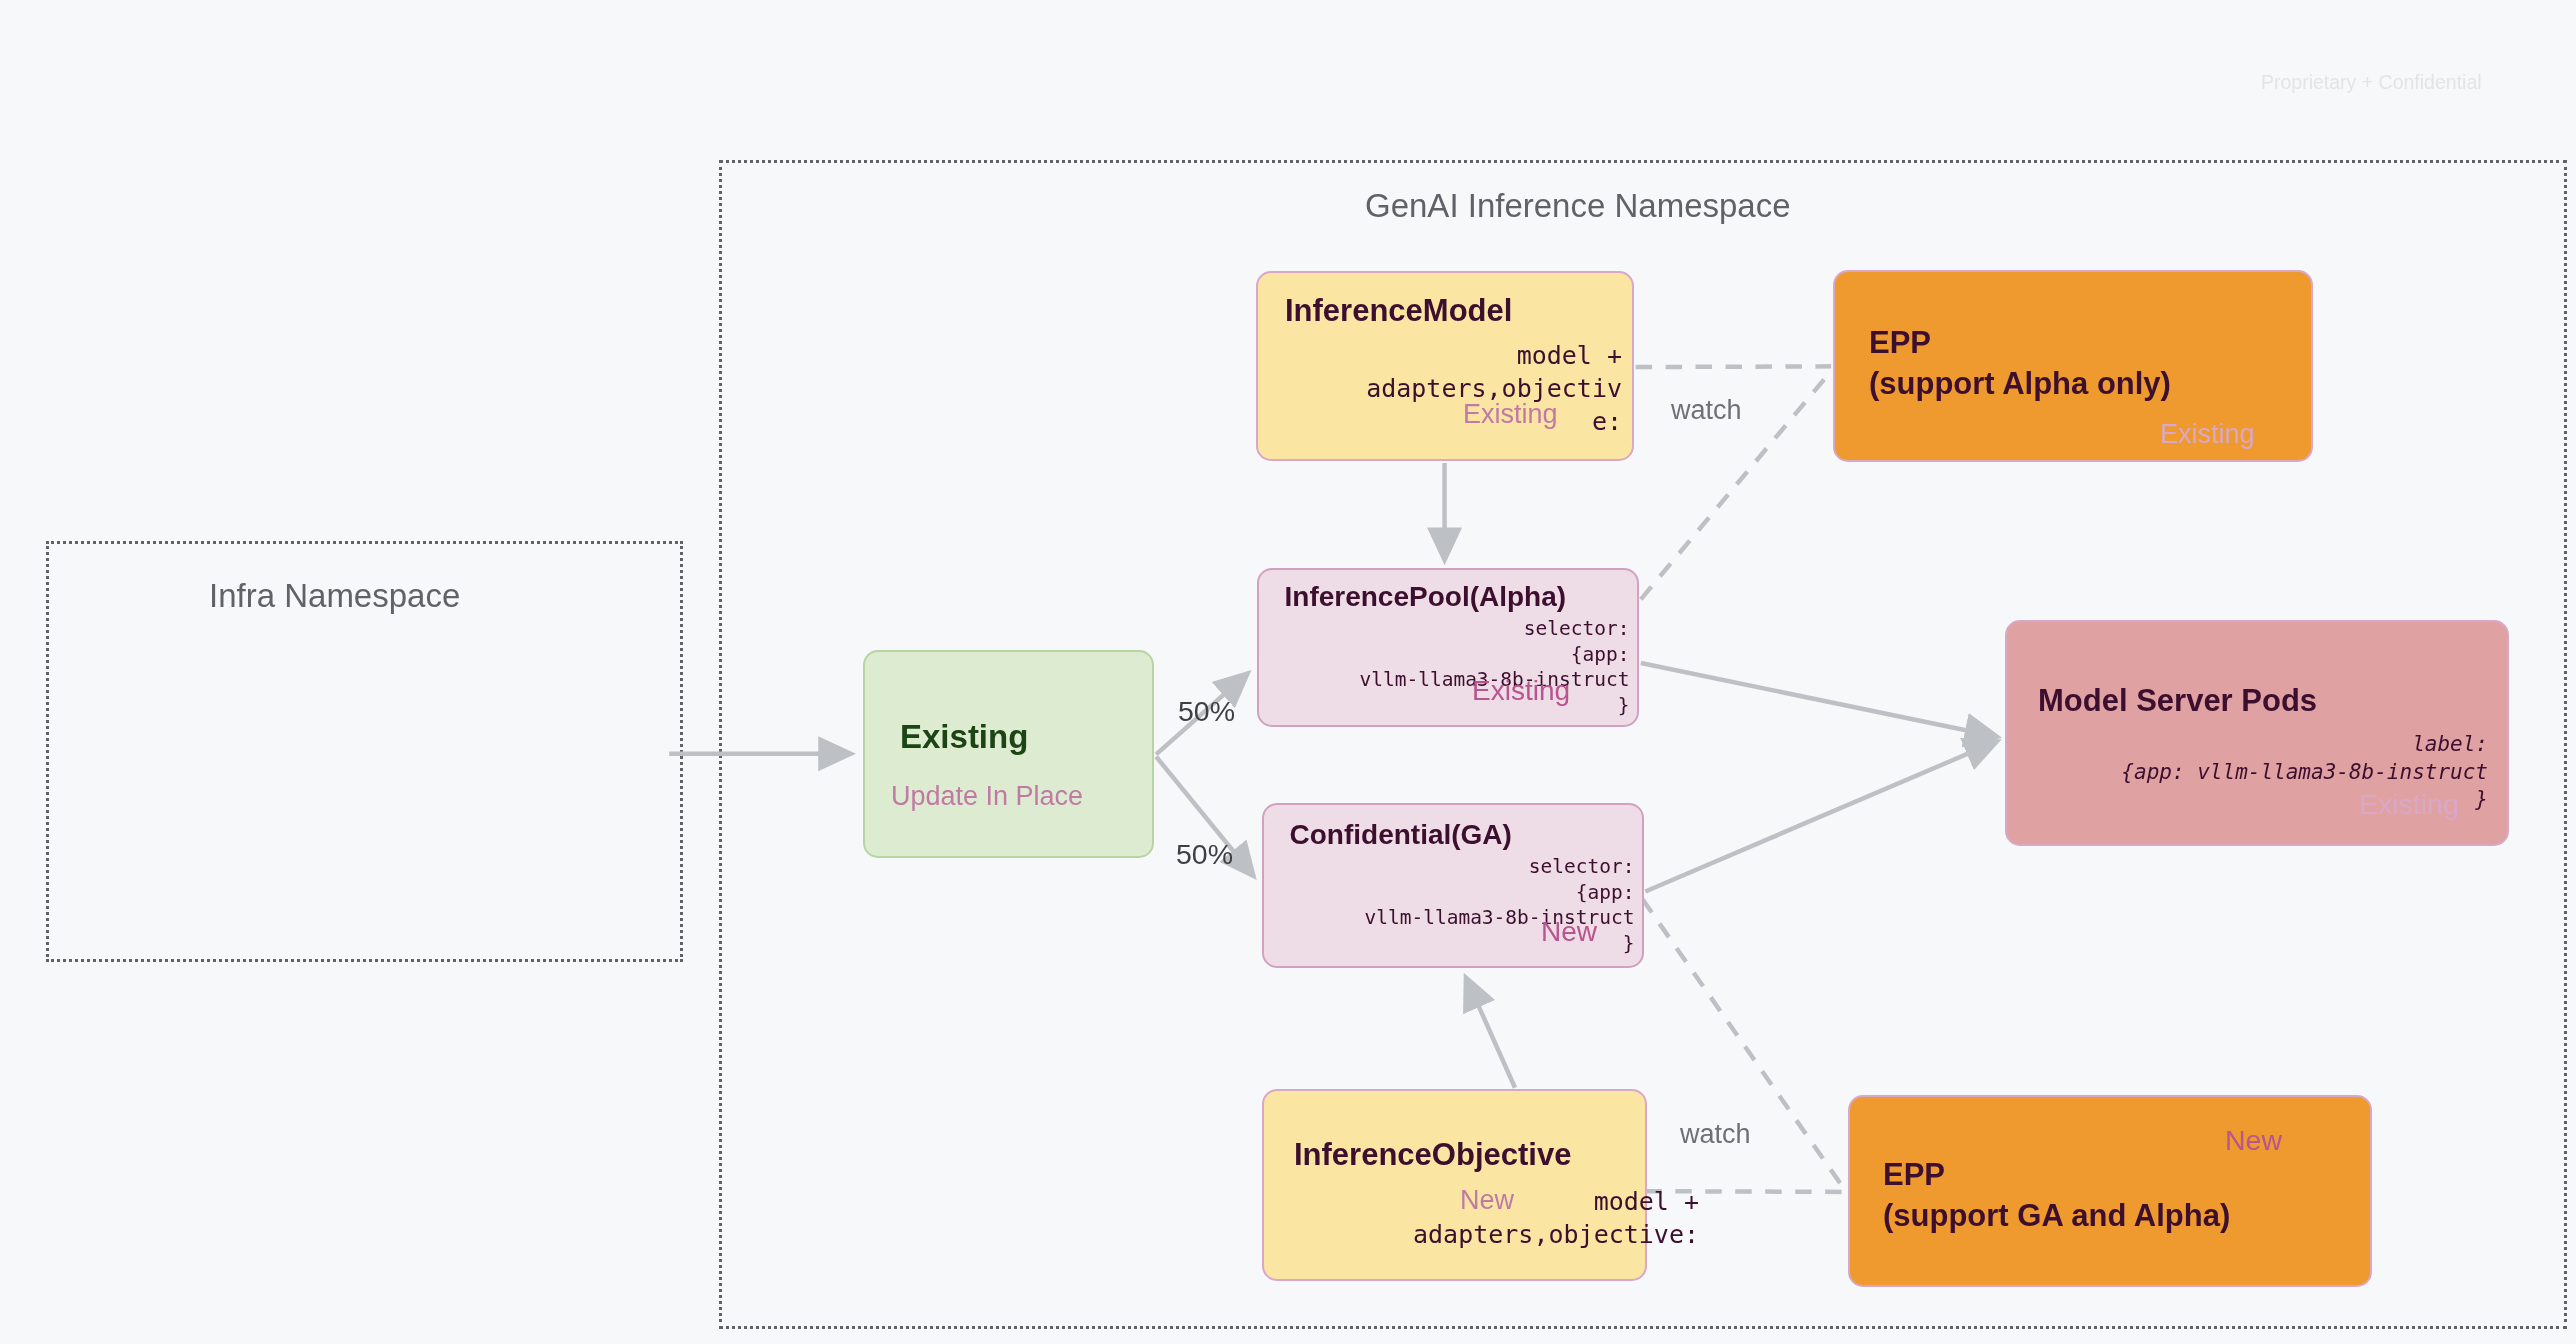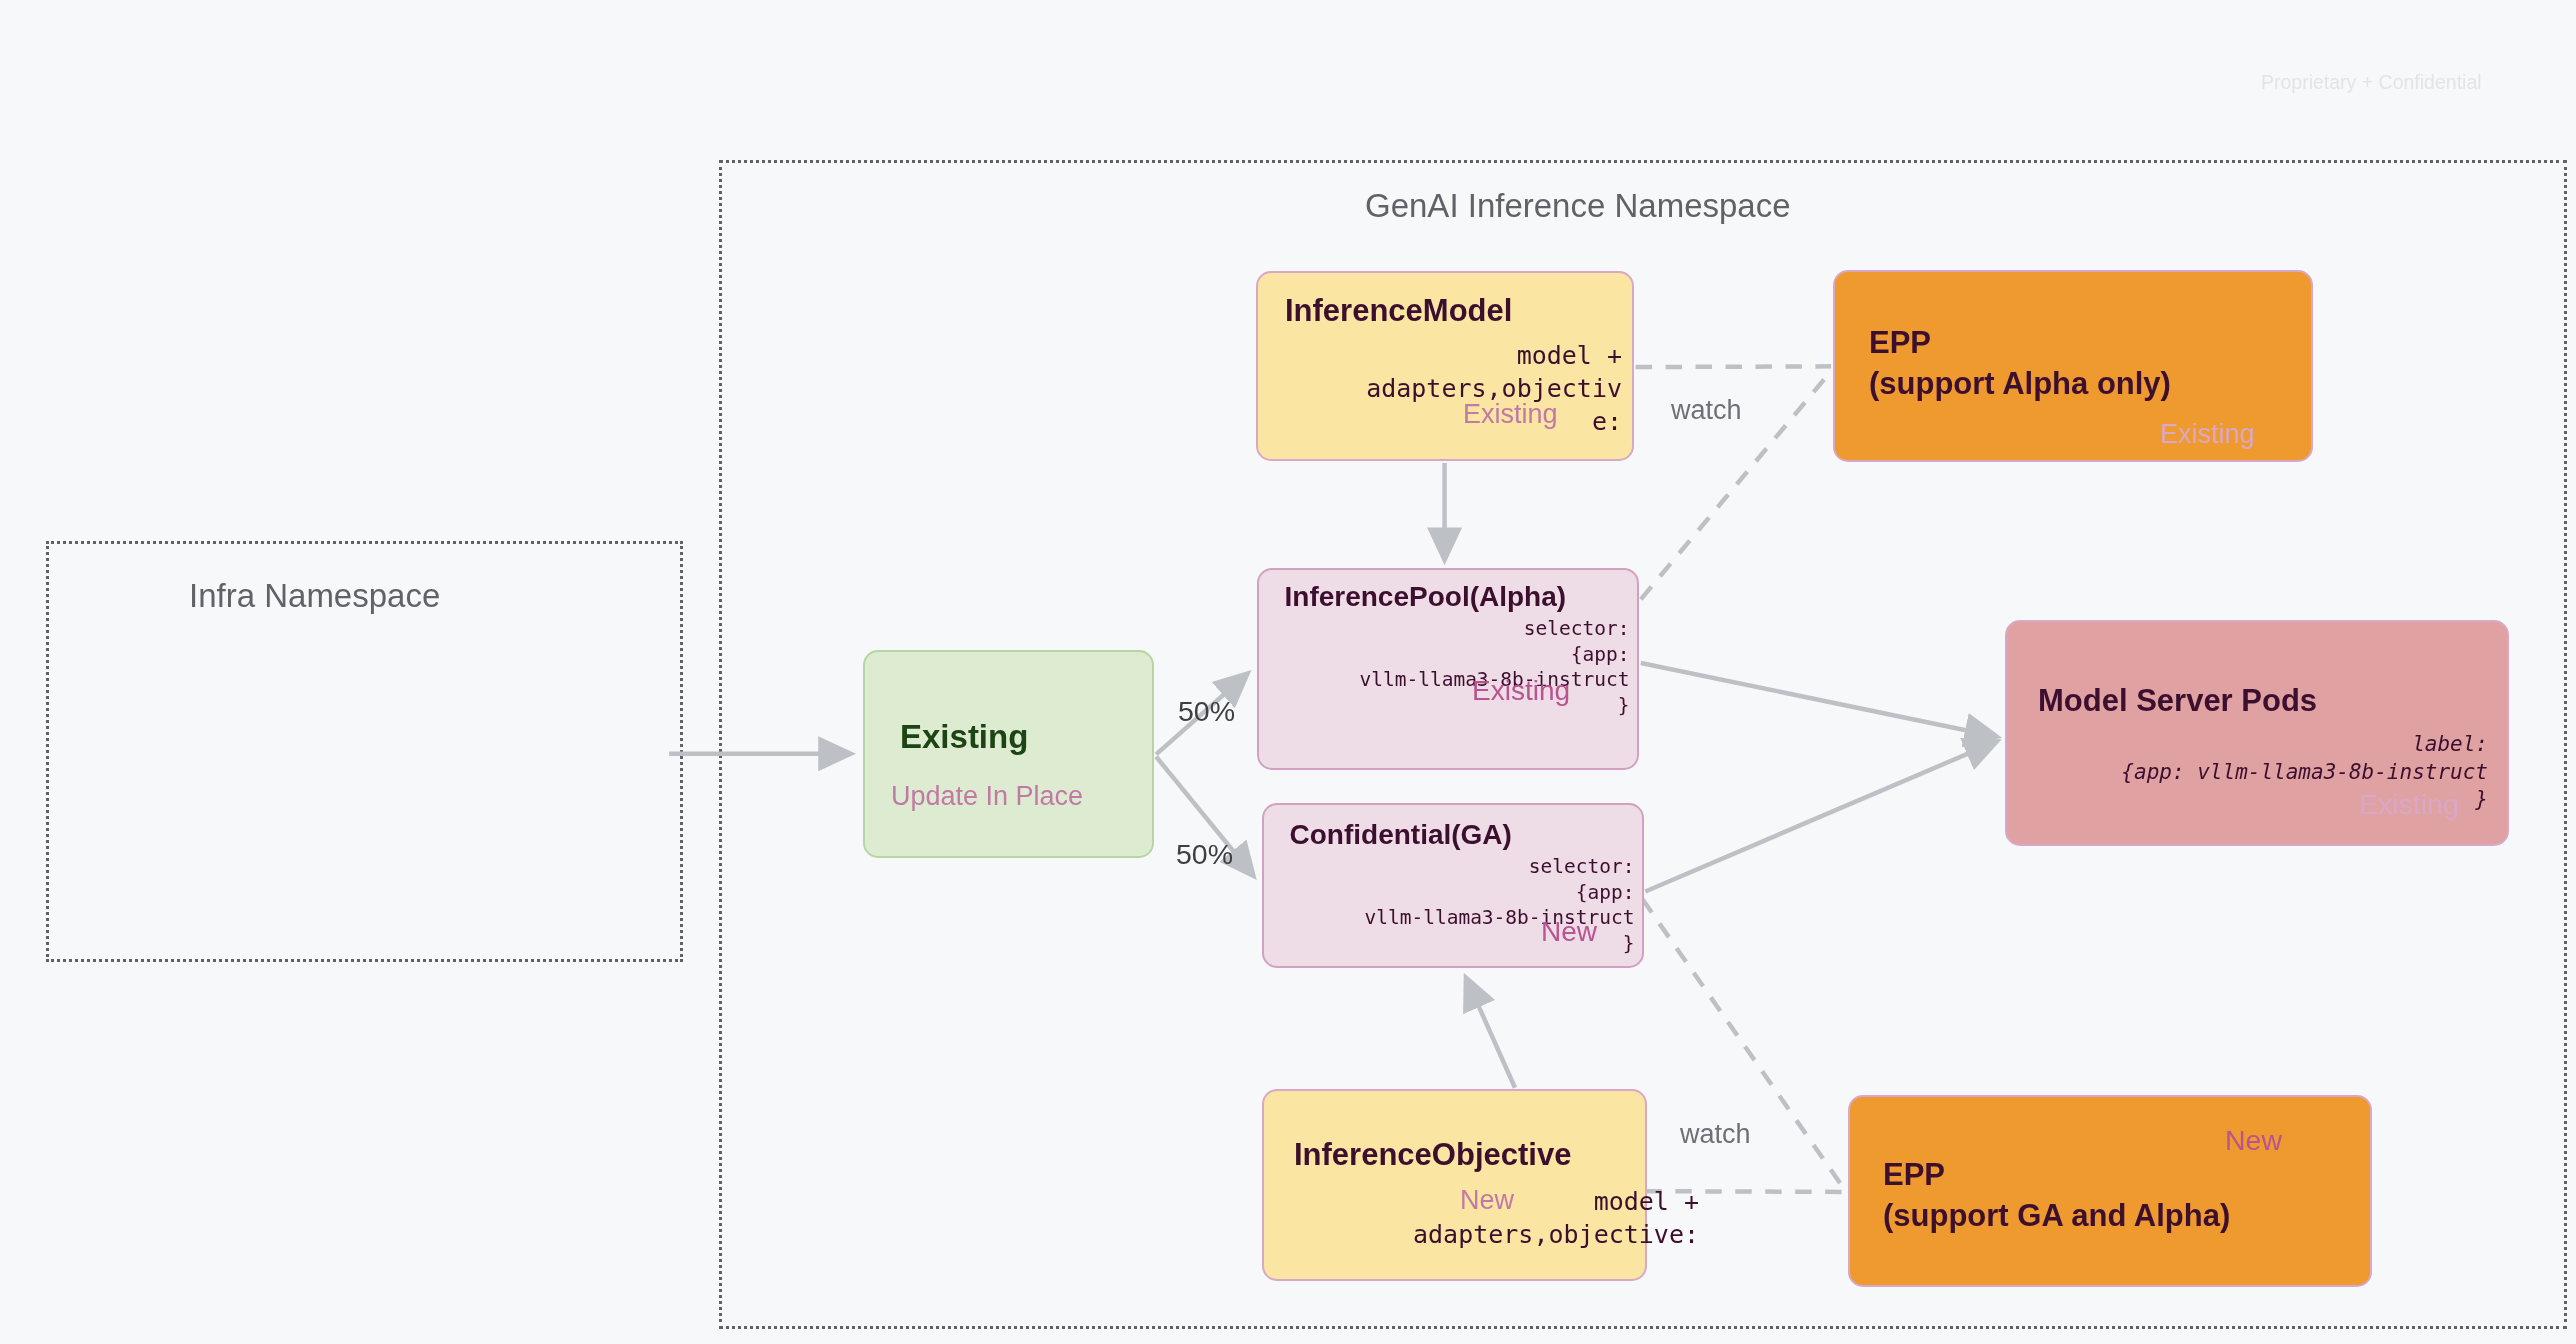"Infra Namespace" #ns-infra-title { left: 189px -> 209px }
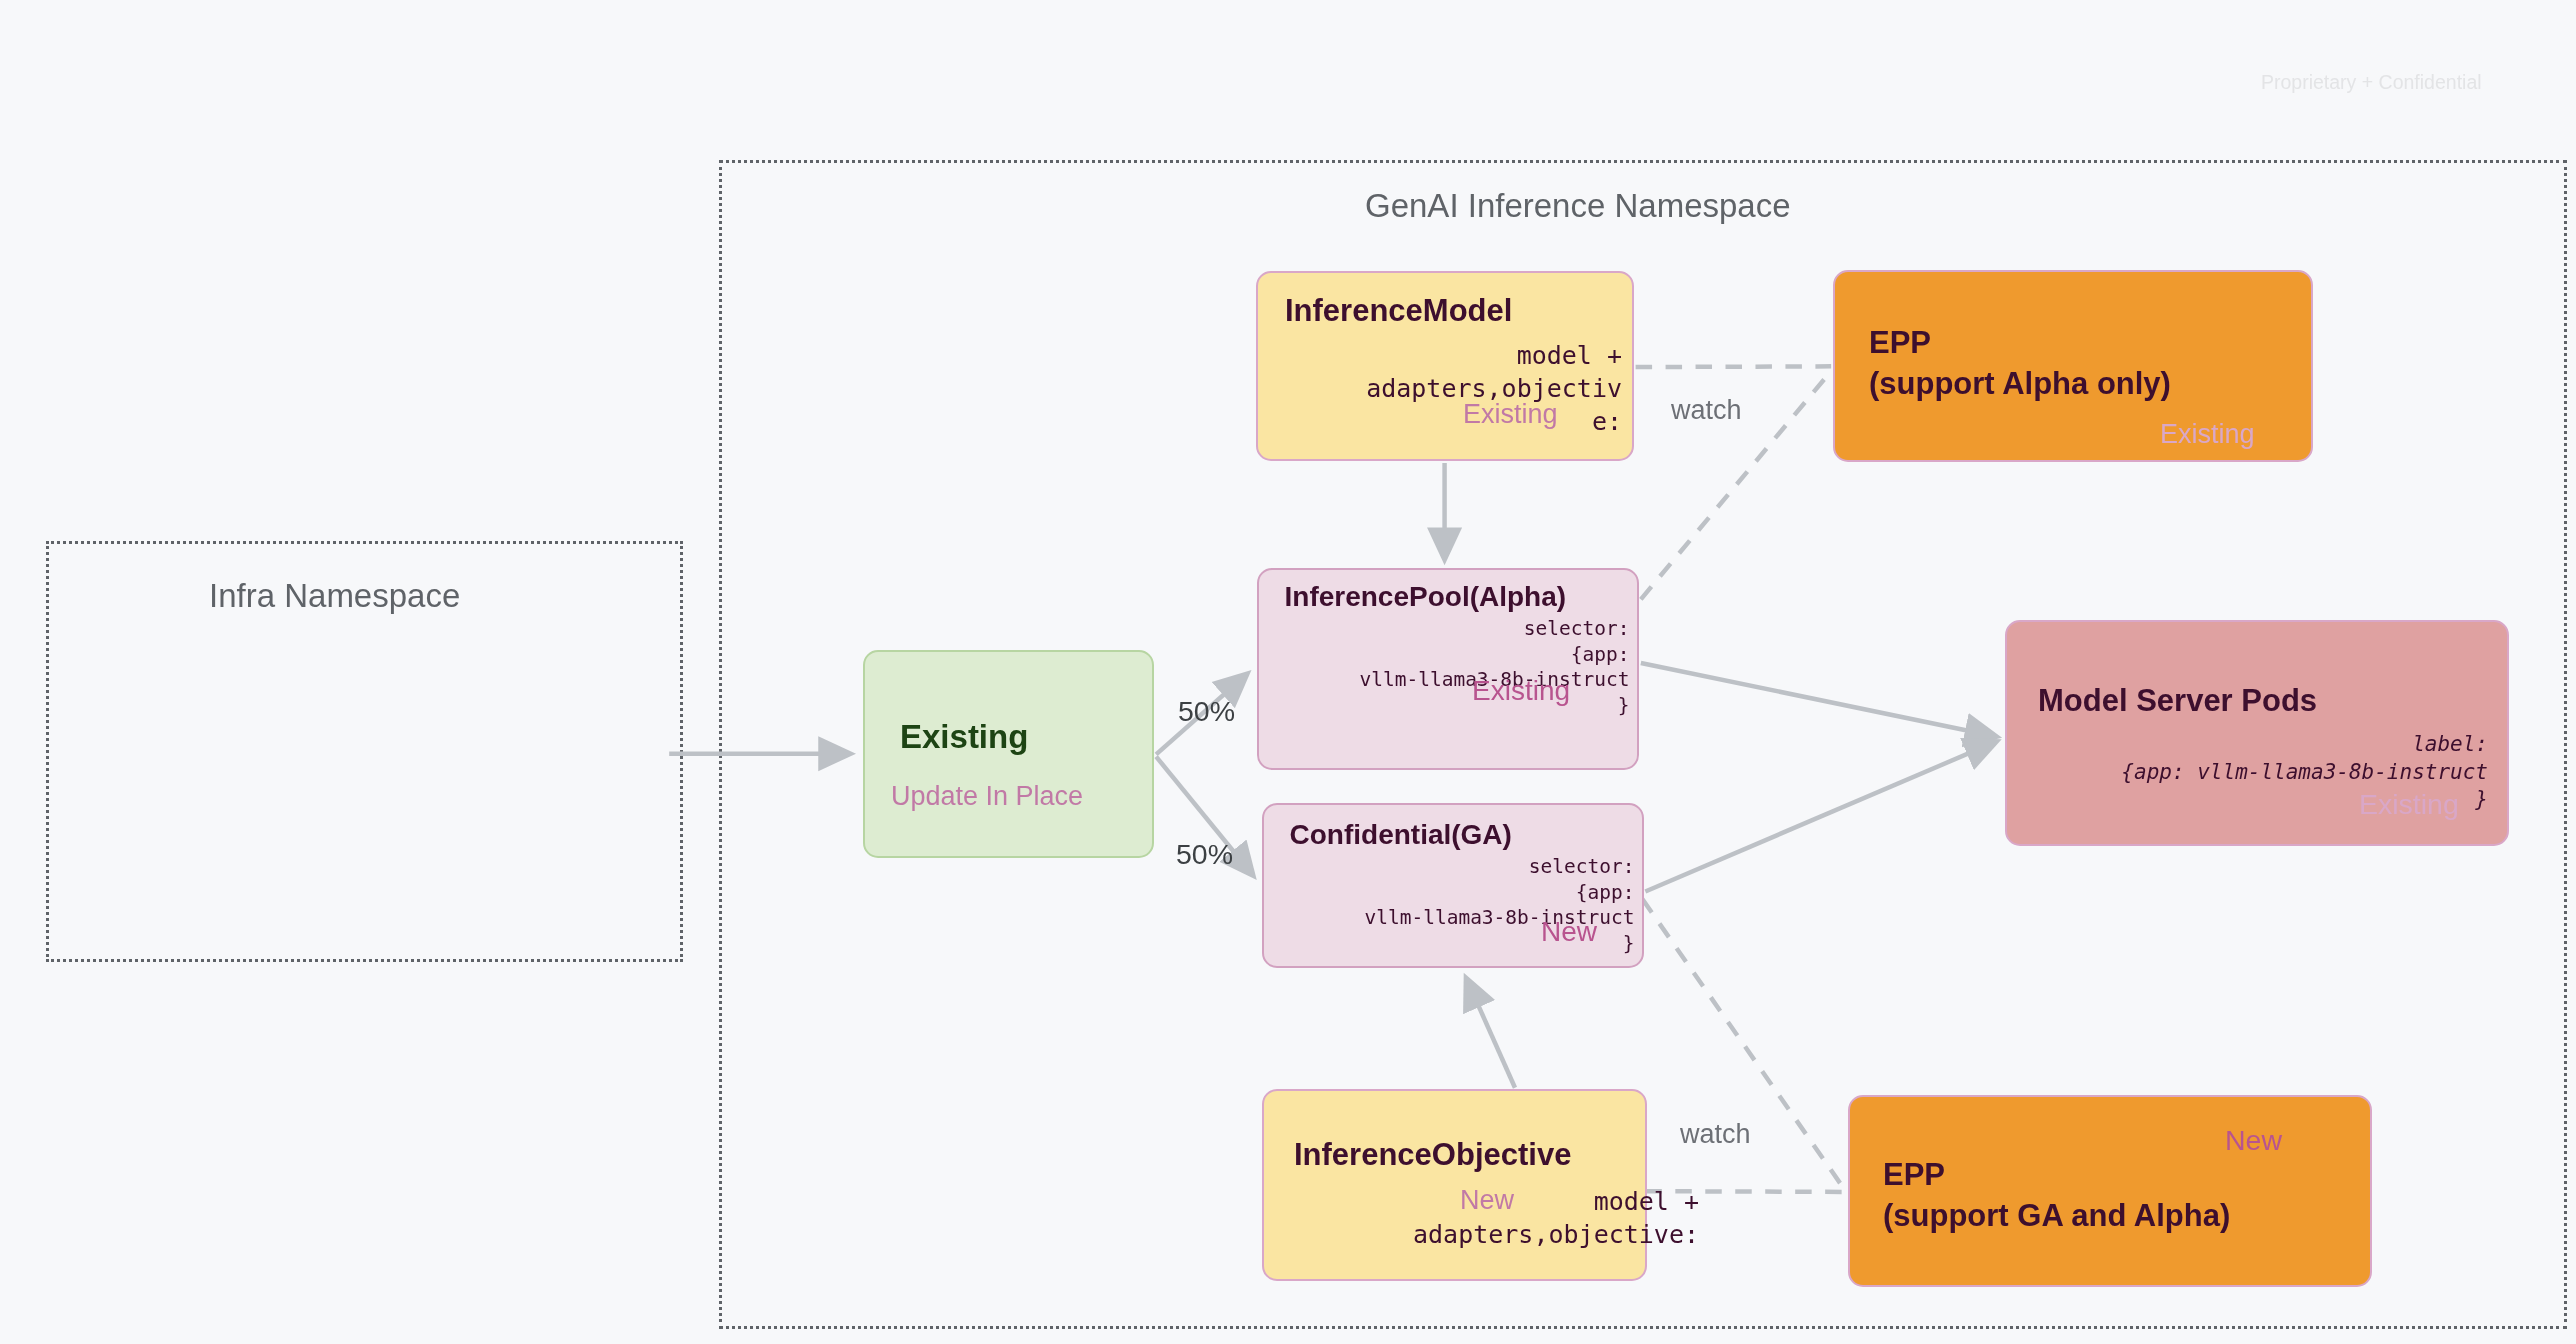"InferencePool(Alpha)" #pool-alpha { height: 202px -> 159px }
